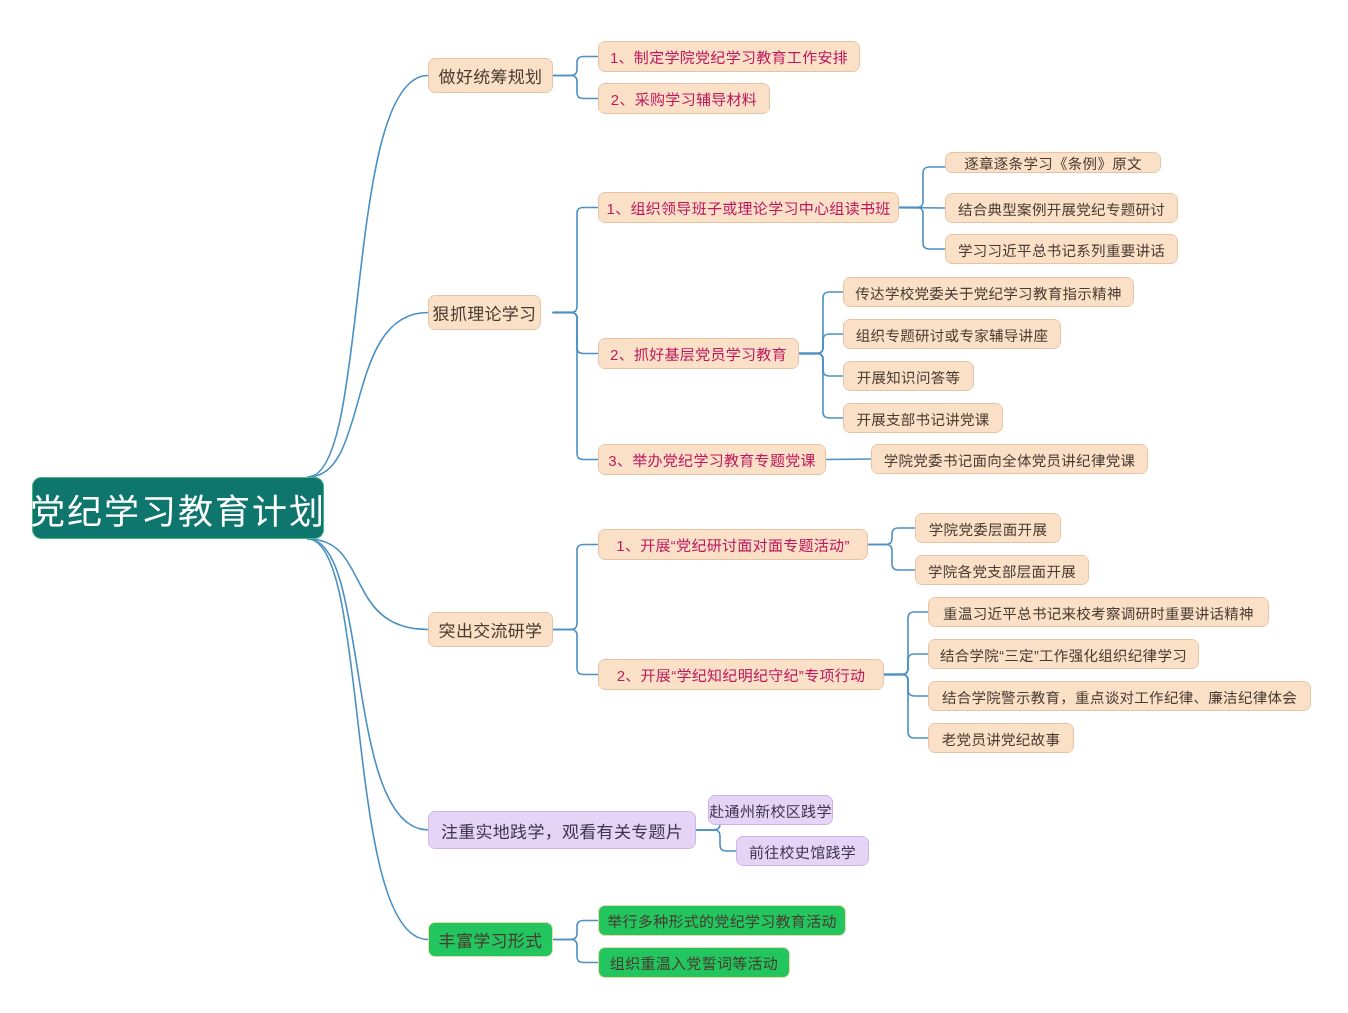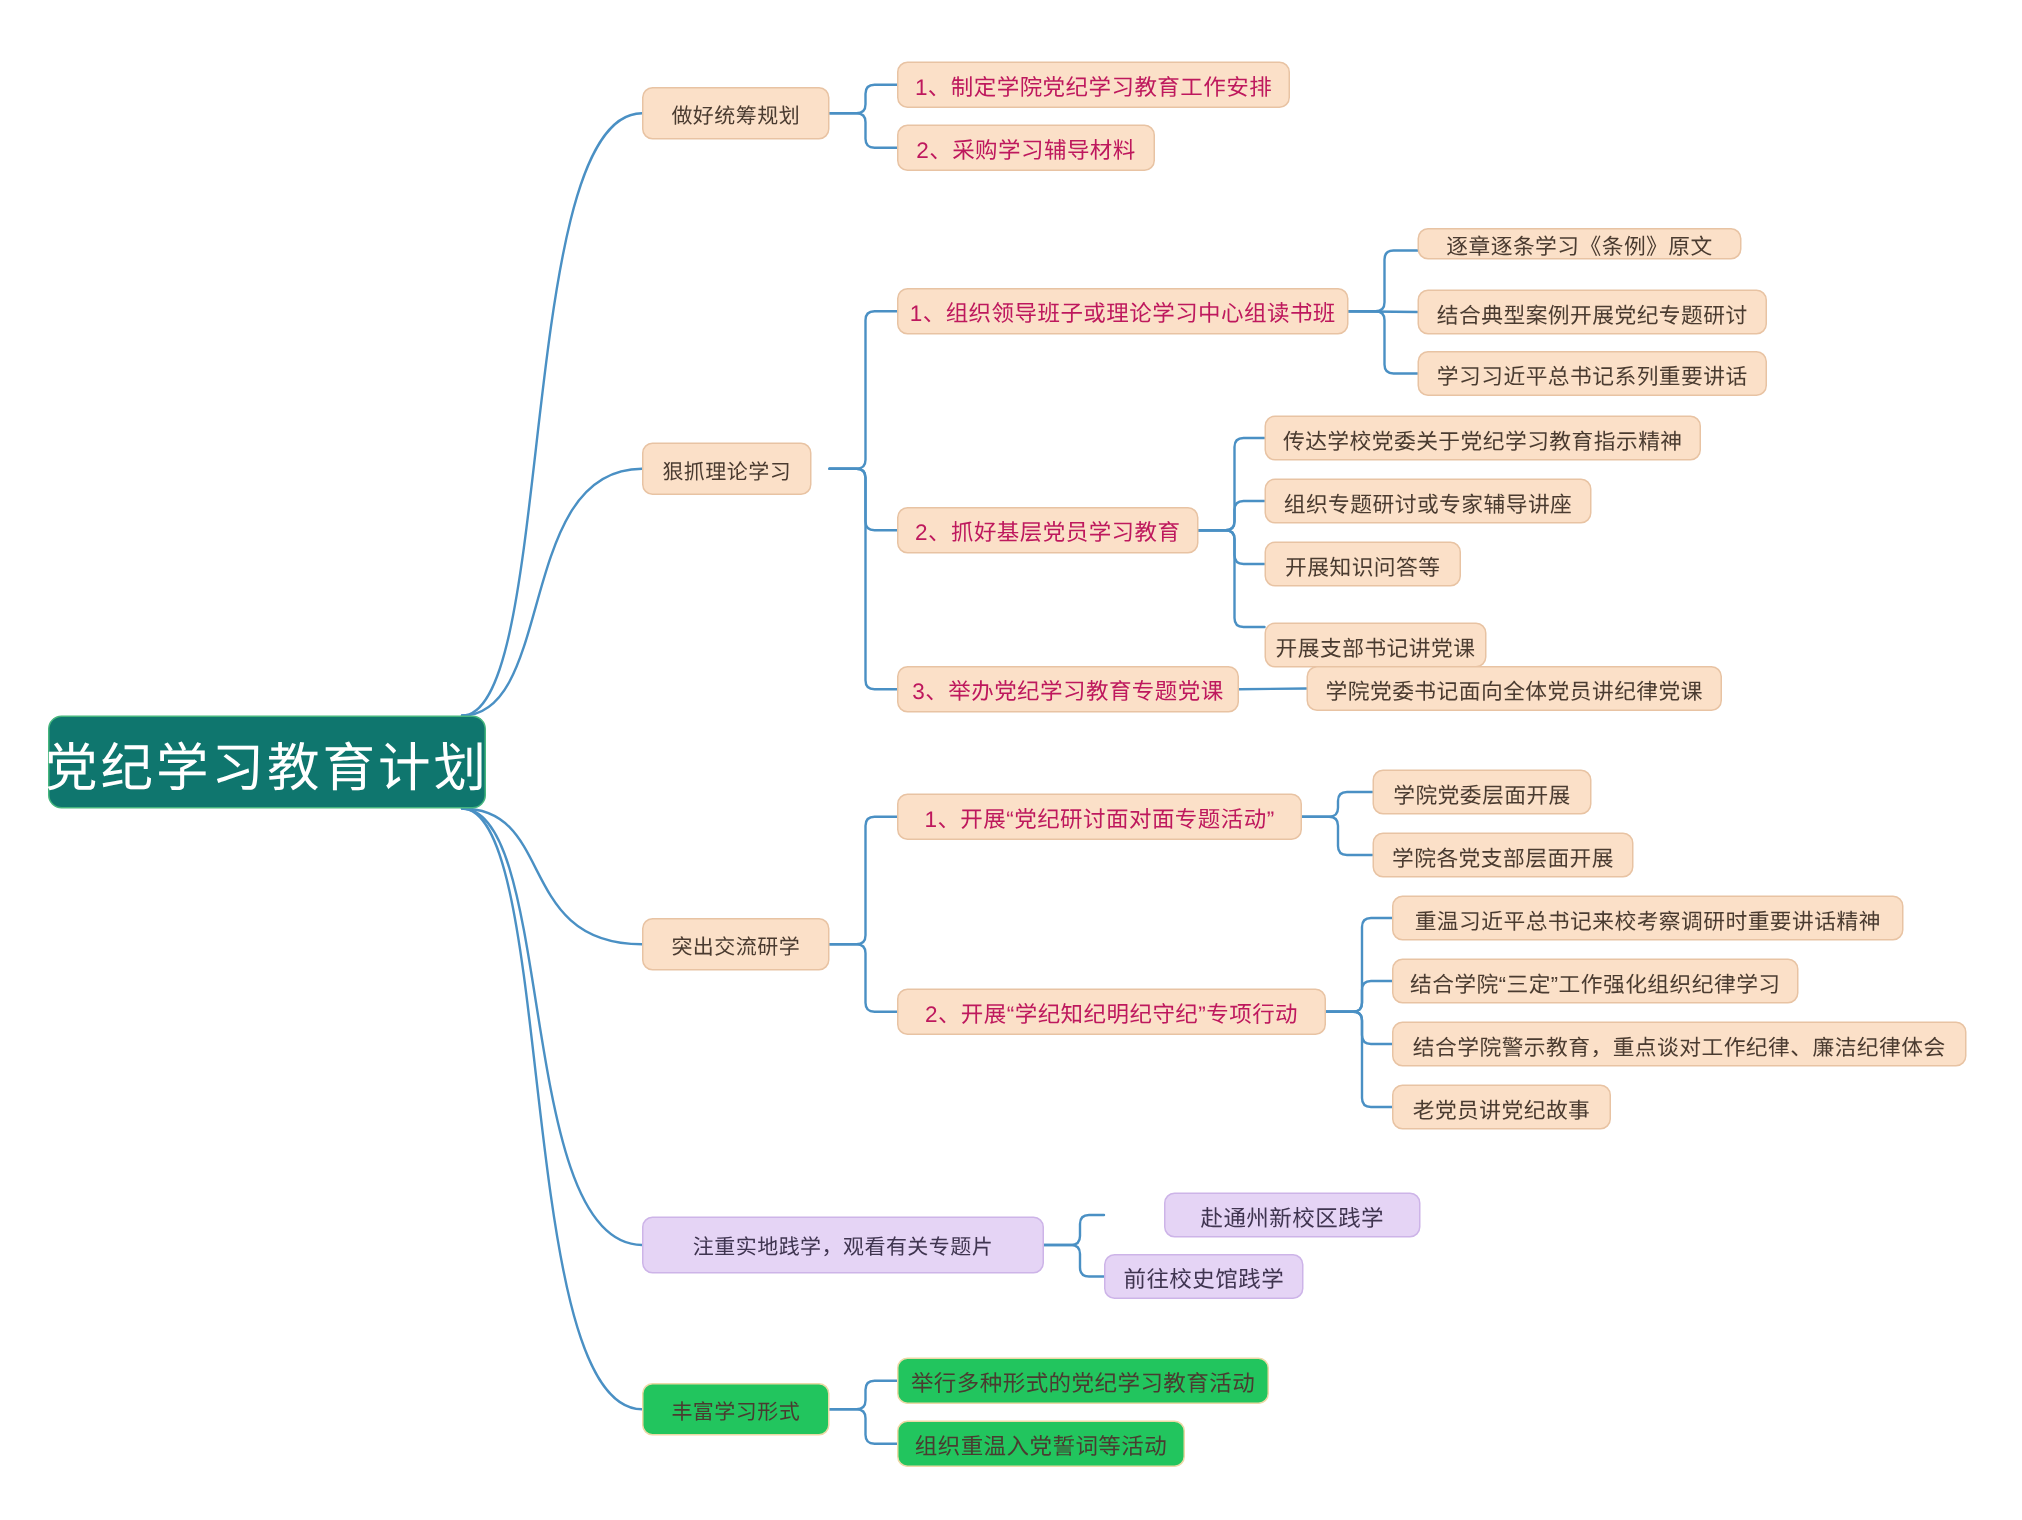"做好统筹规划" .node-l1 { font-size: 14px -> 17px }
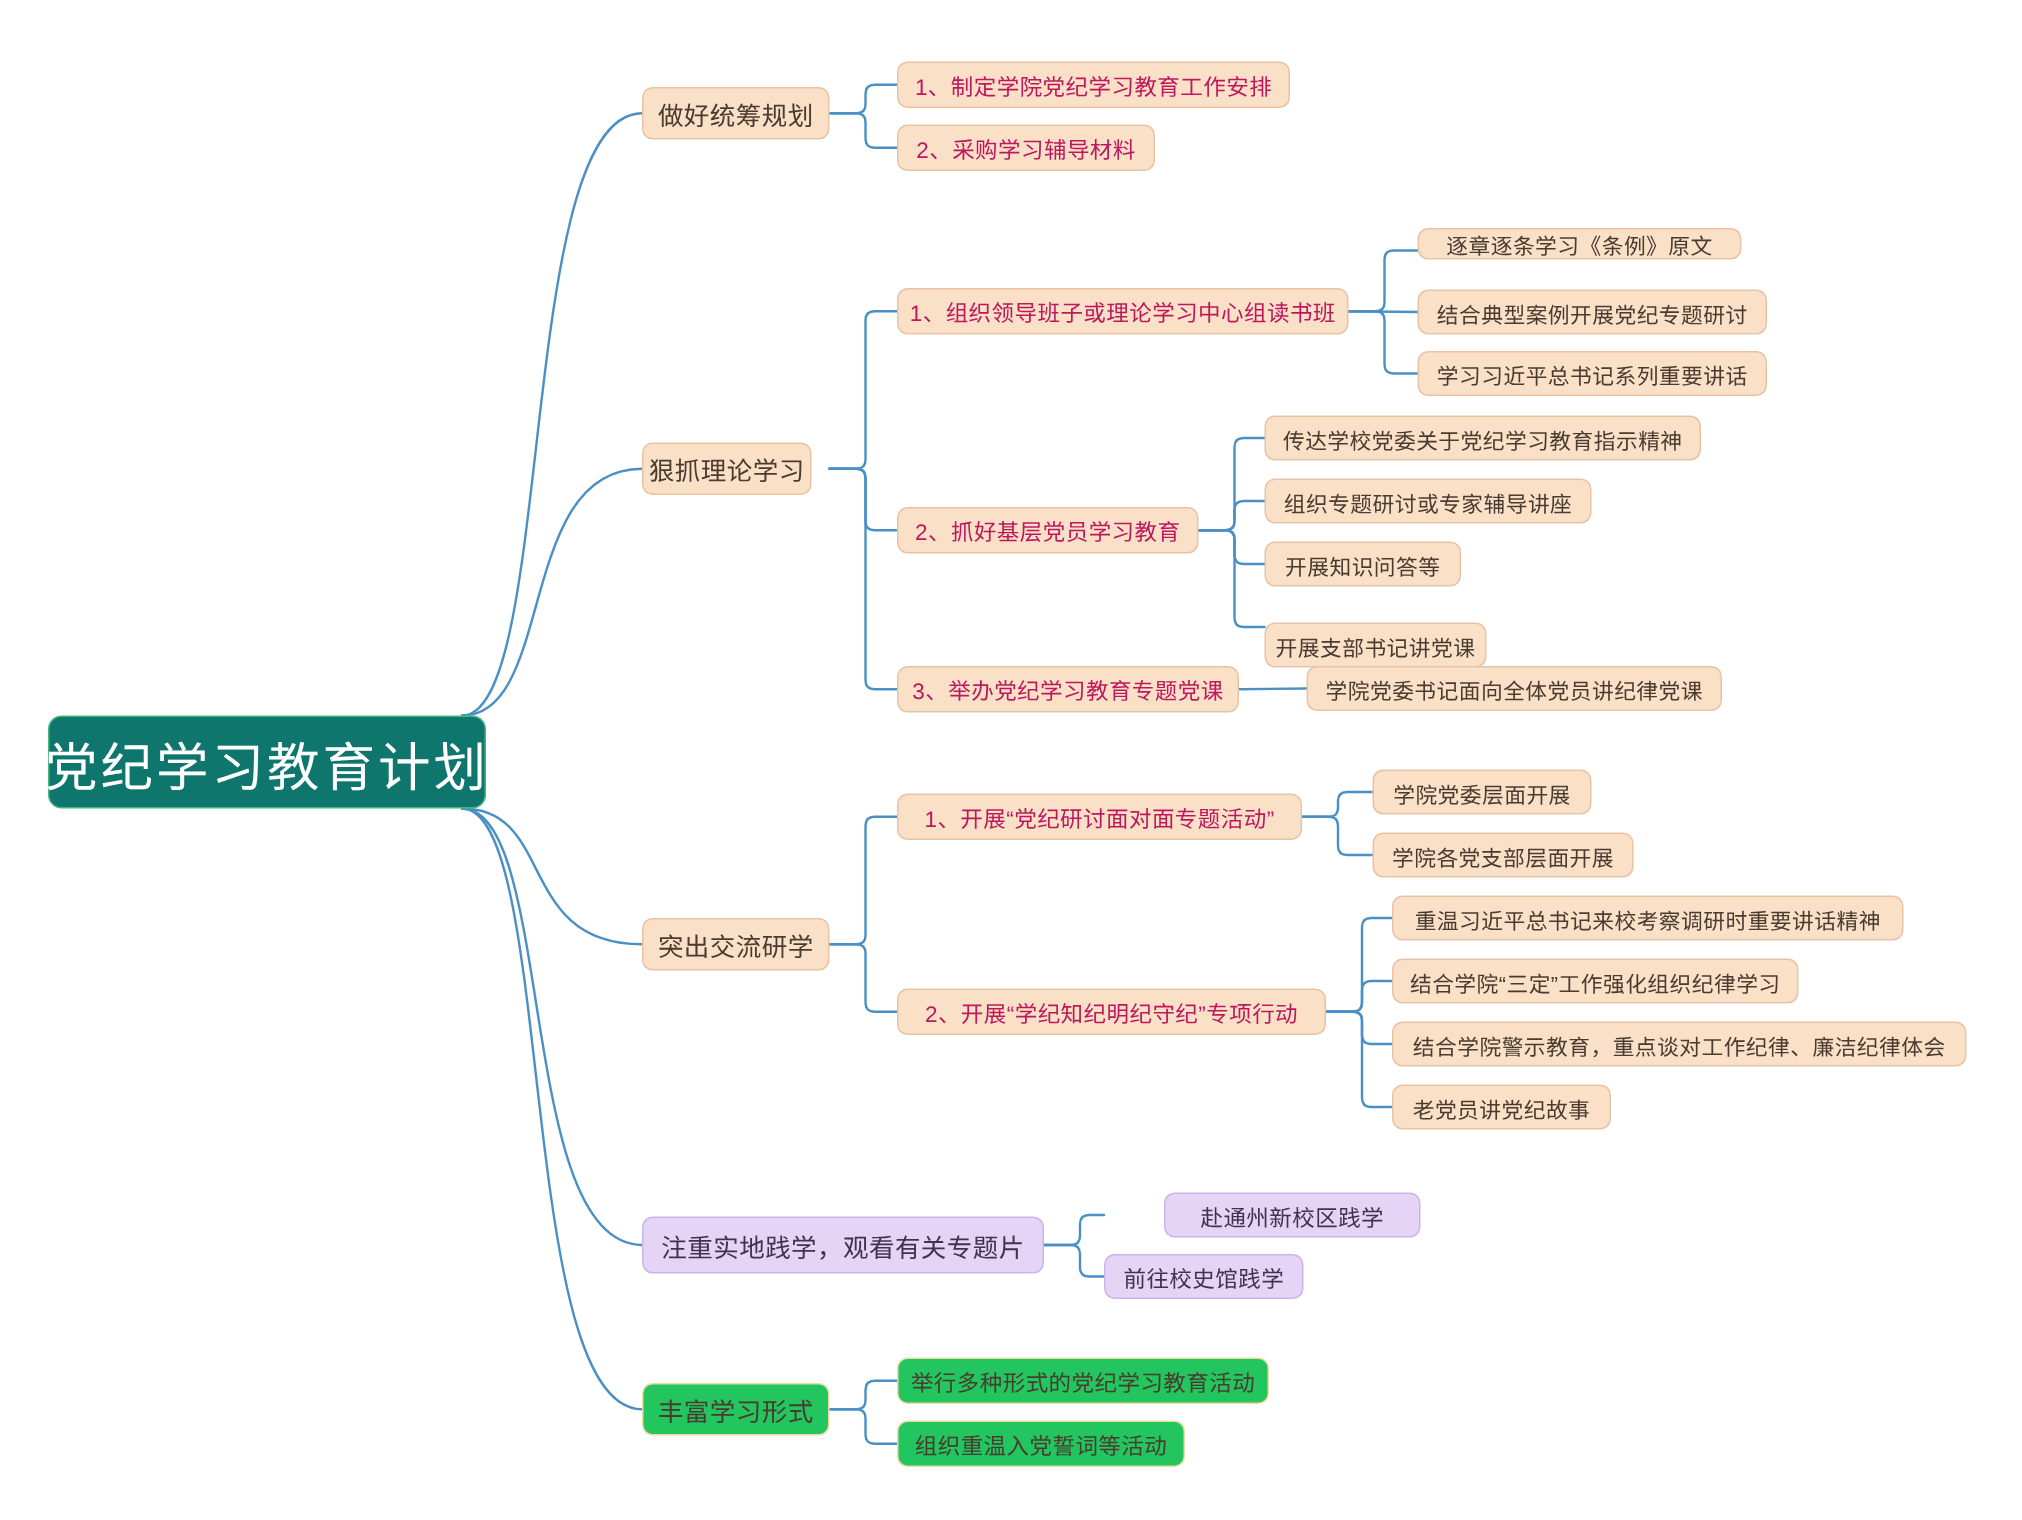"开展支部书记讲党课" div.node { top: 415px -> 403px; width: 148px -> 160px }
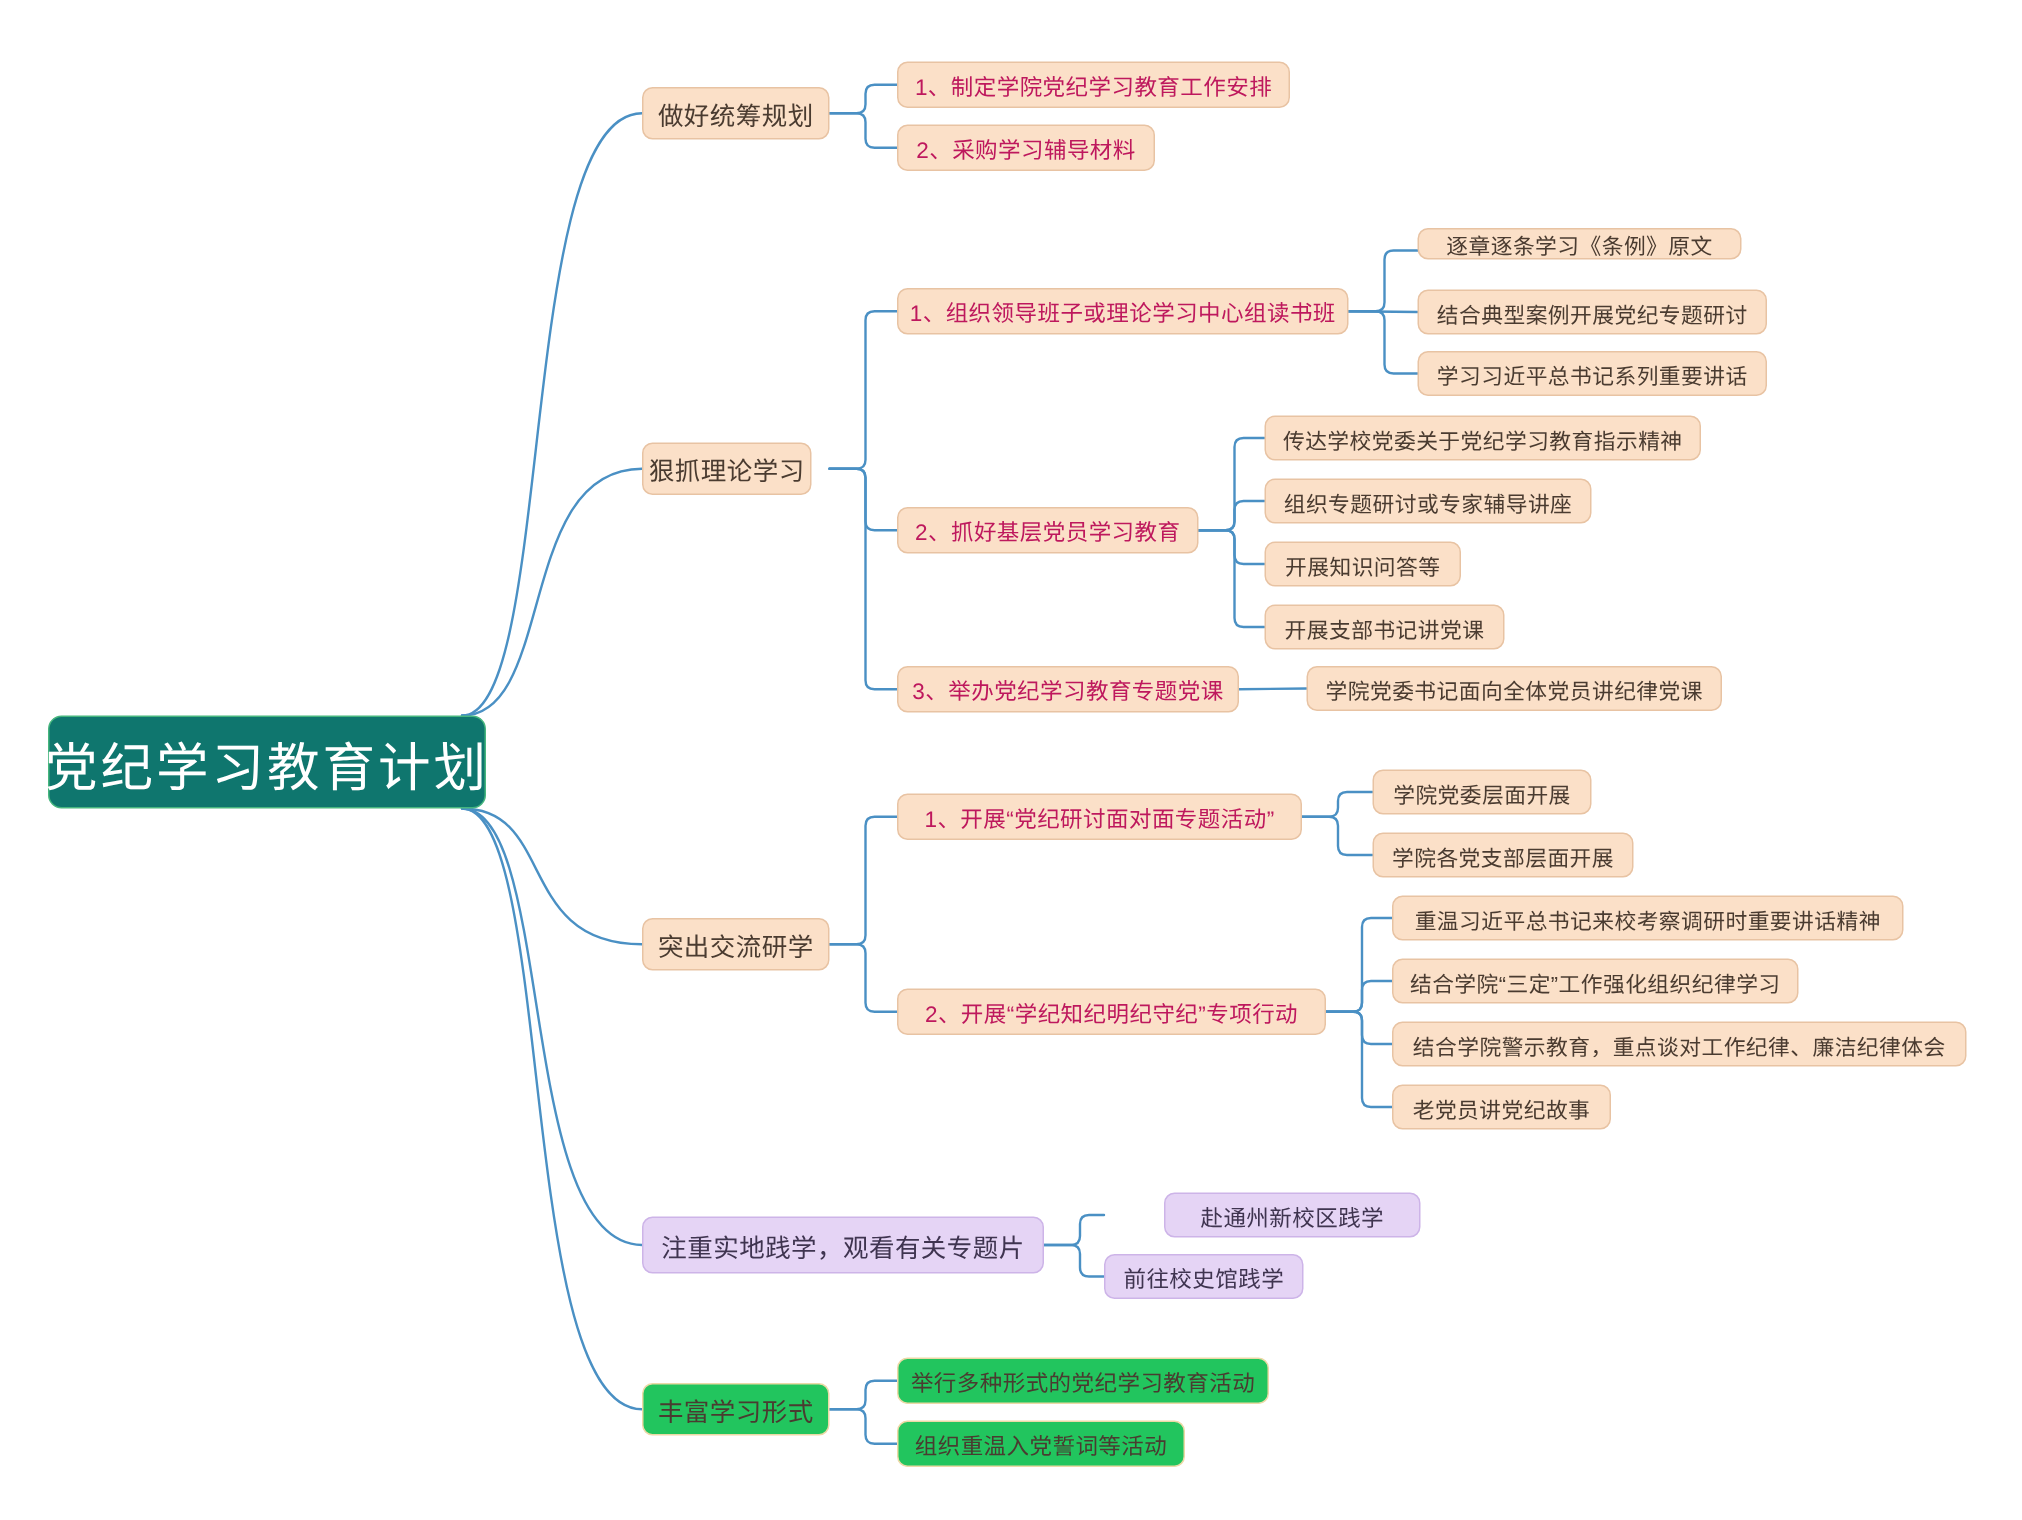"赴通州新校区践学" div.node { left: 776px -> 708px; width: 171px -> 125px }
